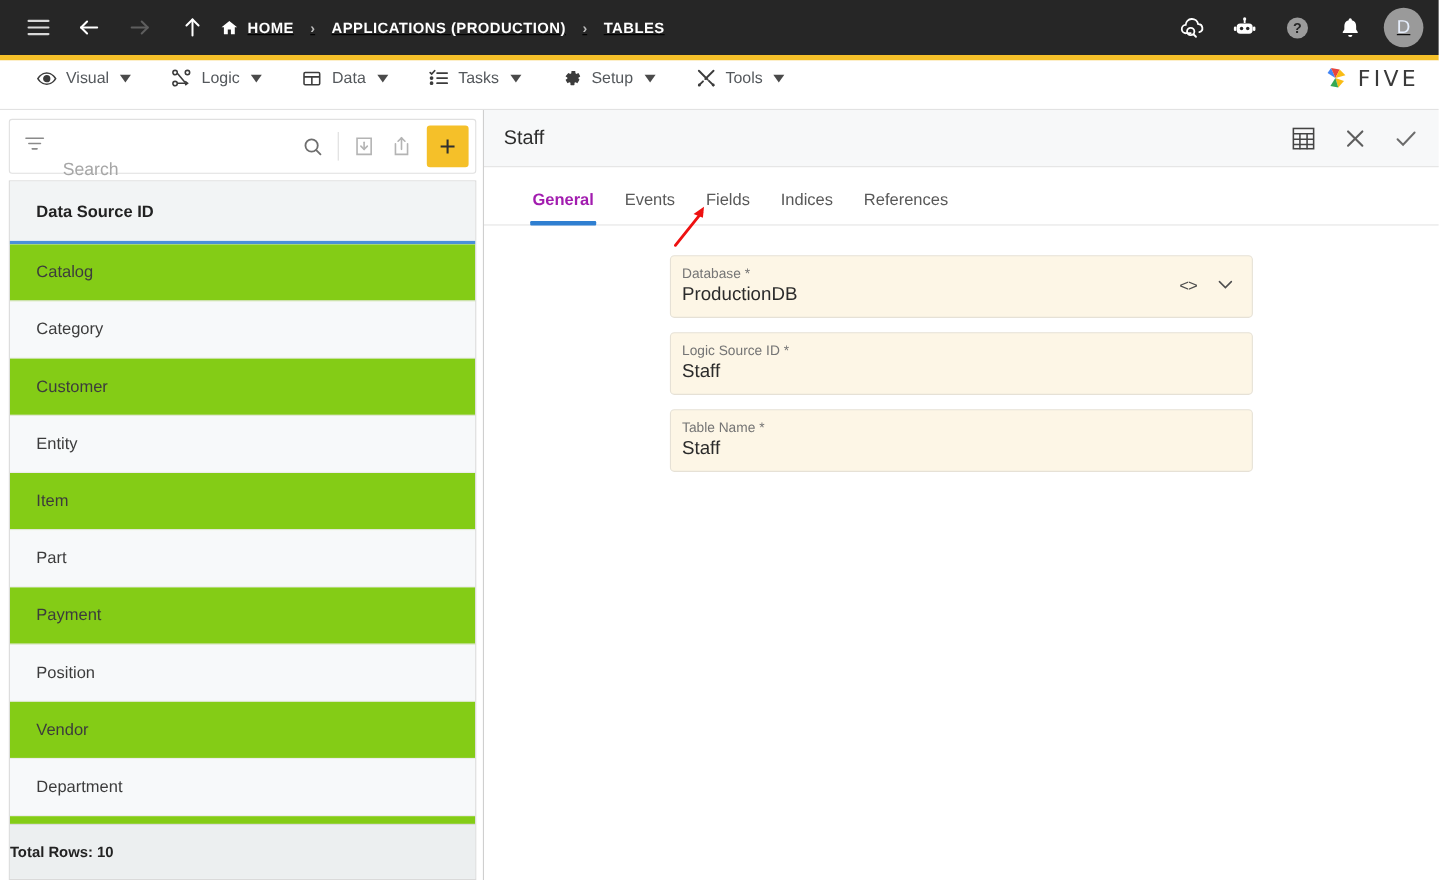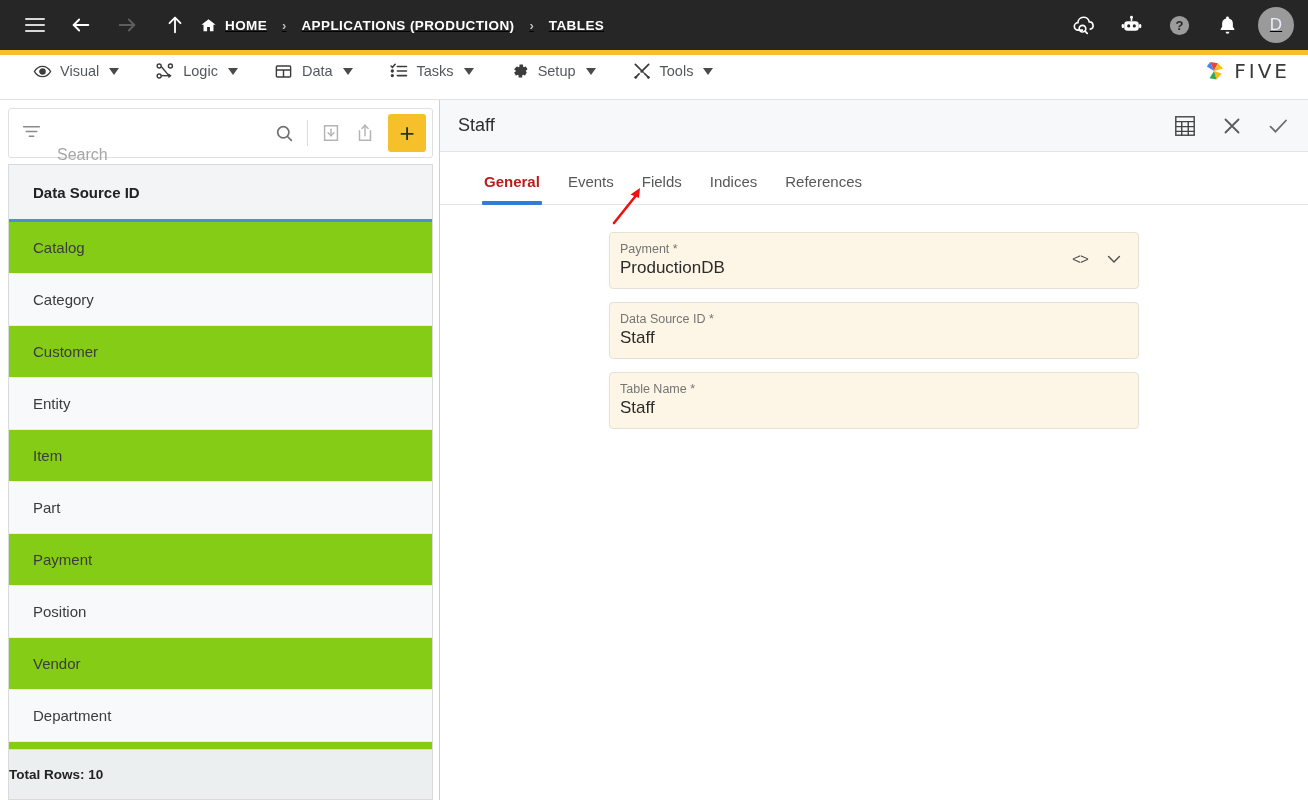"General" .tab.active { color: #b91c1c -> #a21caf }
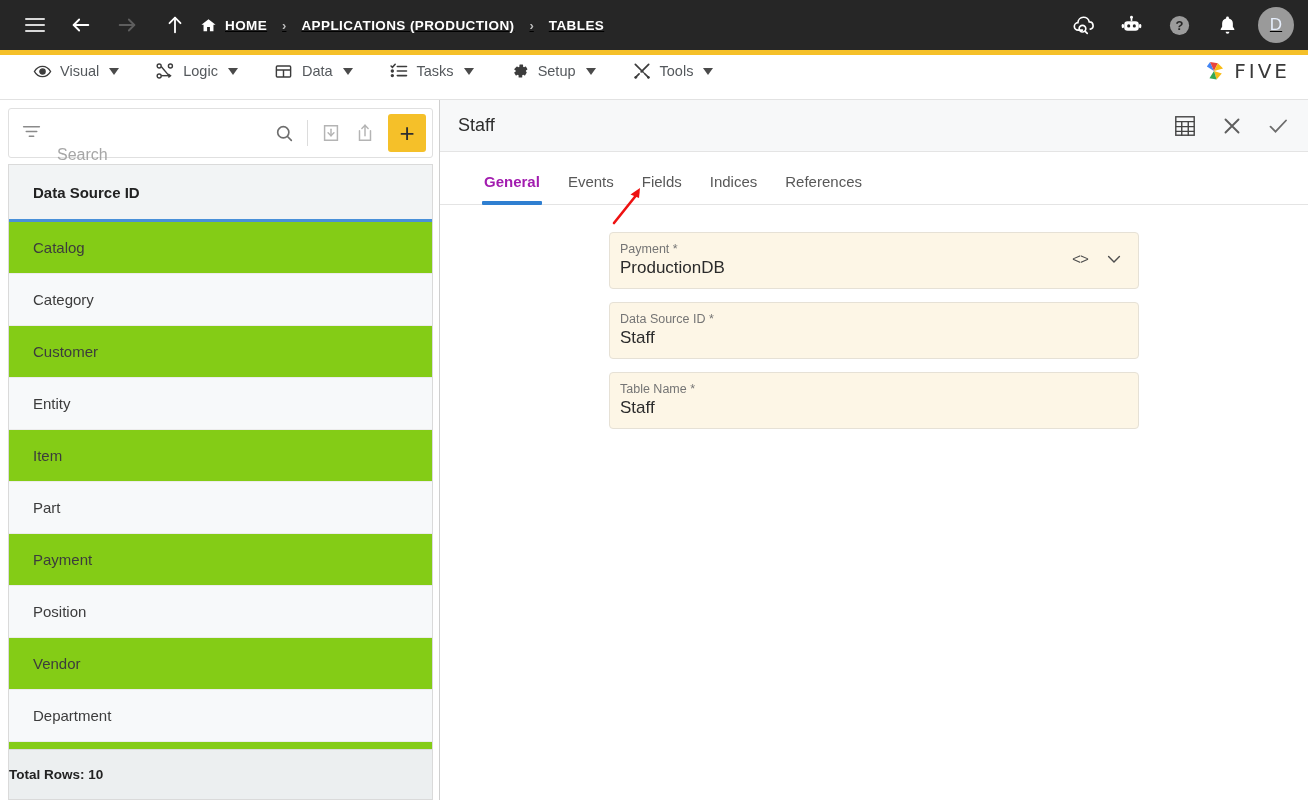"Payment *" span.field-label { text: Payment -> Database }
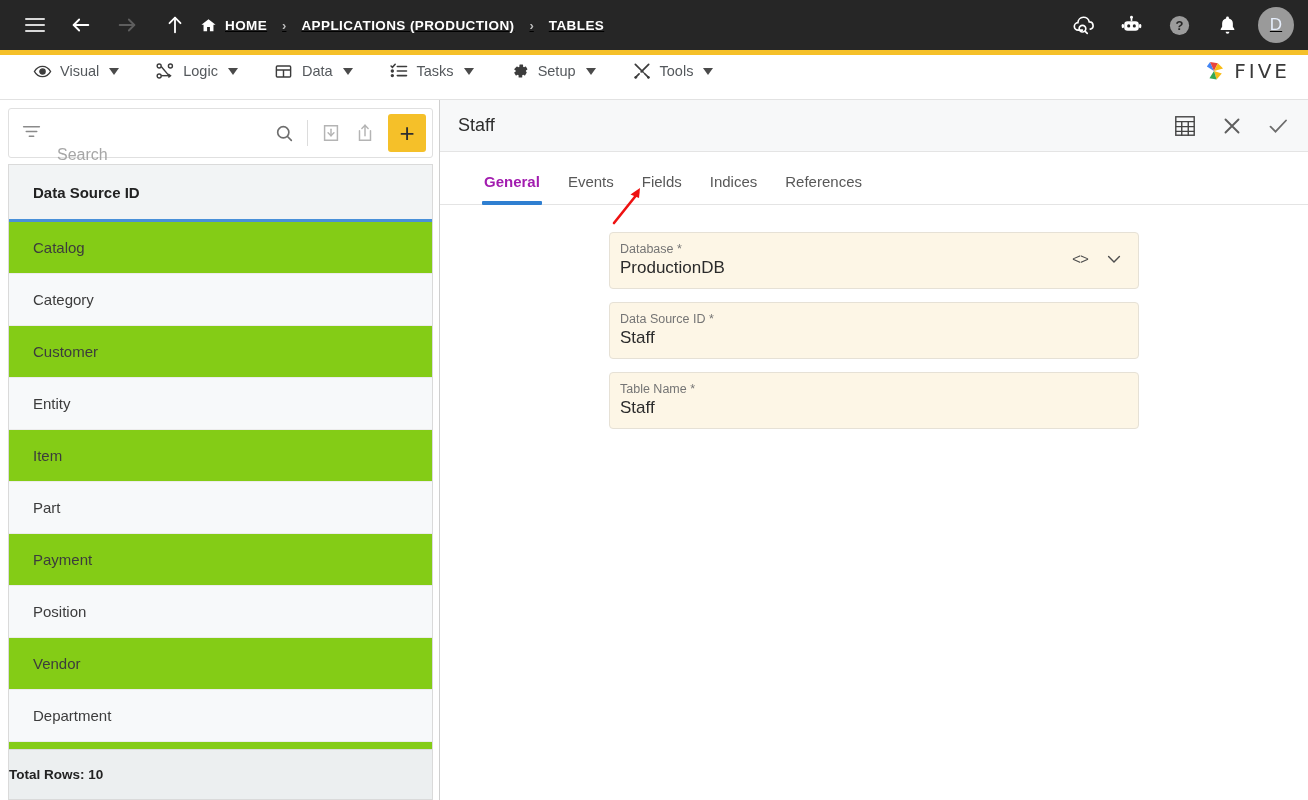"Data Source ID *" span.field-label { text: Data -> Logic }
